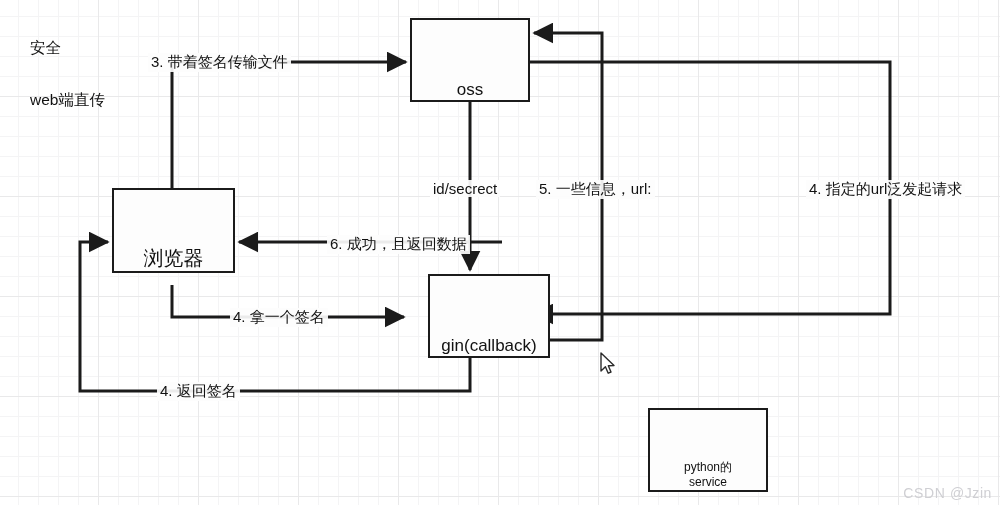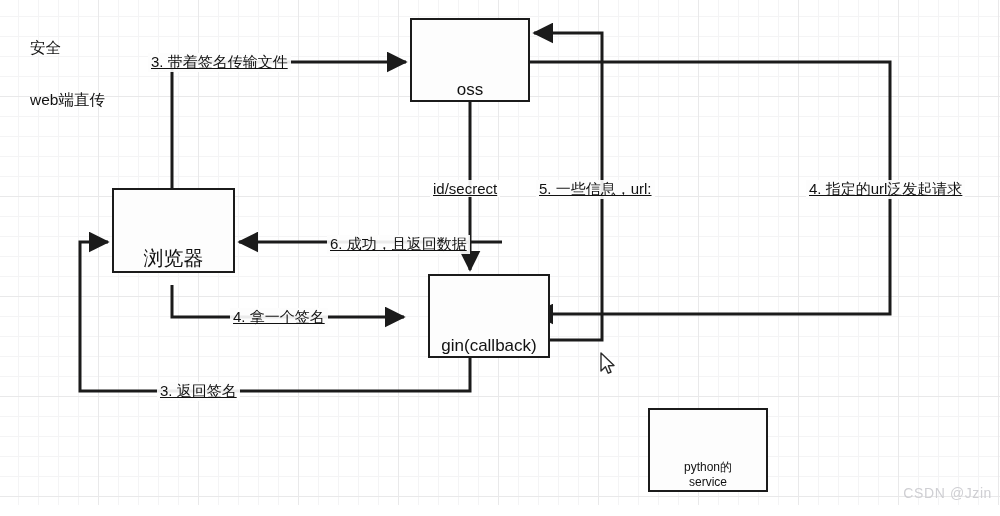"3. 带着签名传输文件" .edge-label { text-decoration: underline -> none }
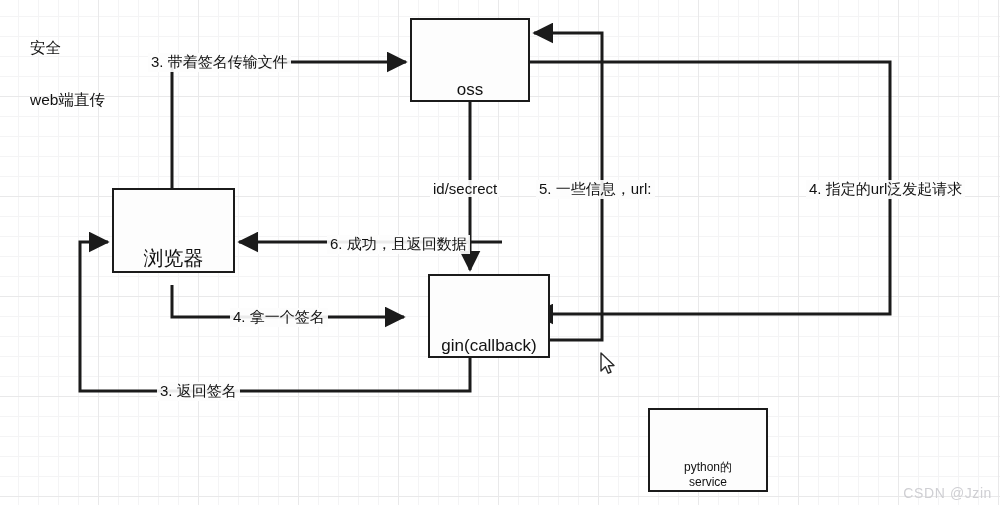"3. 返回签名" div.edge-label { text: 3 -> 4 }
